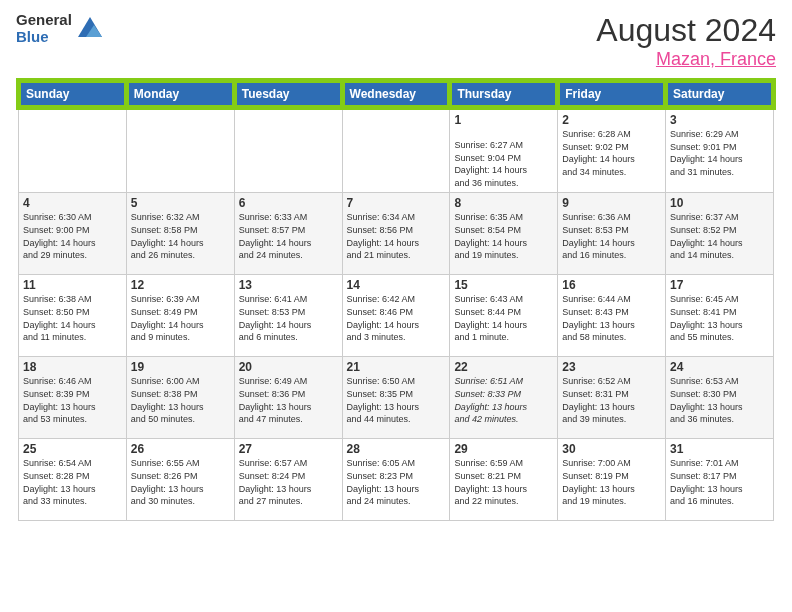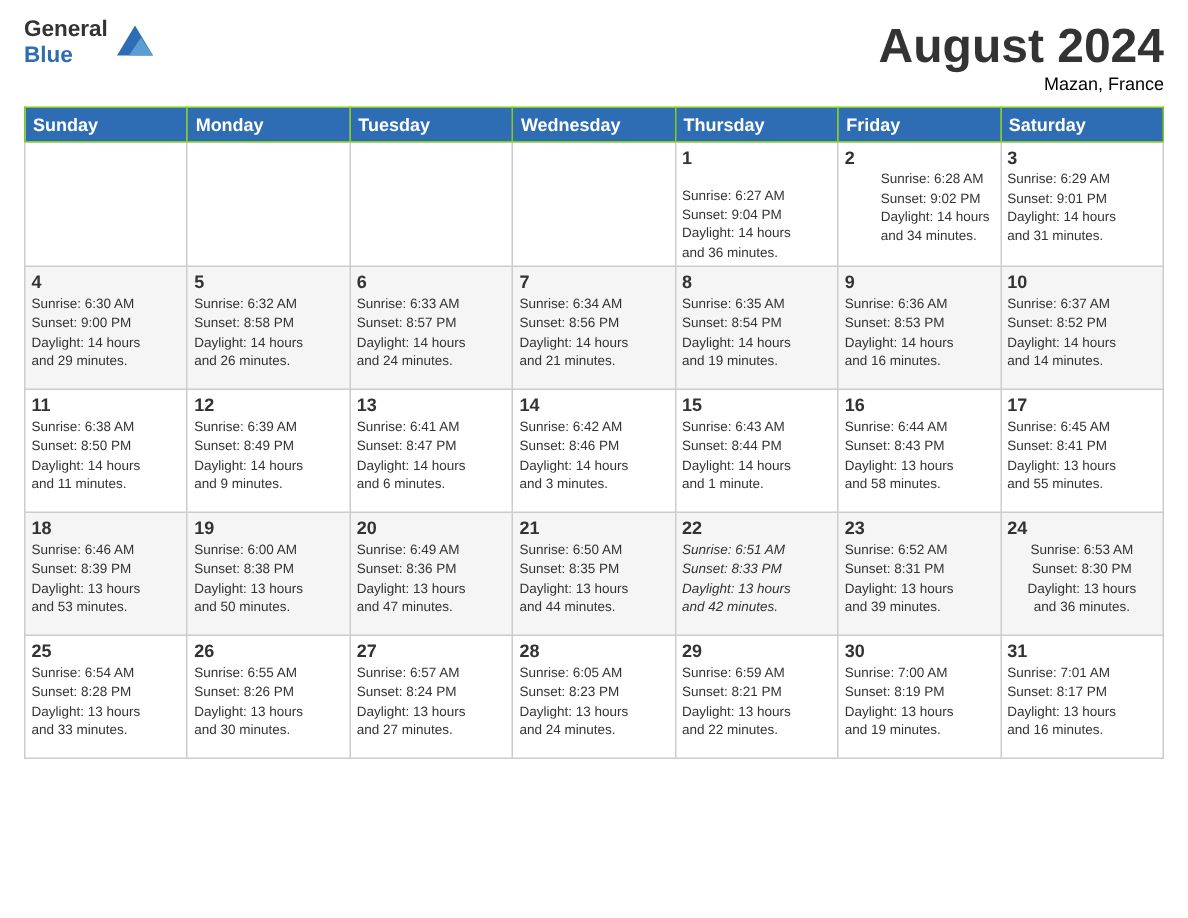"August 2024" .month-title { font-weight: bold -> normal }
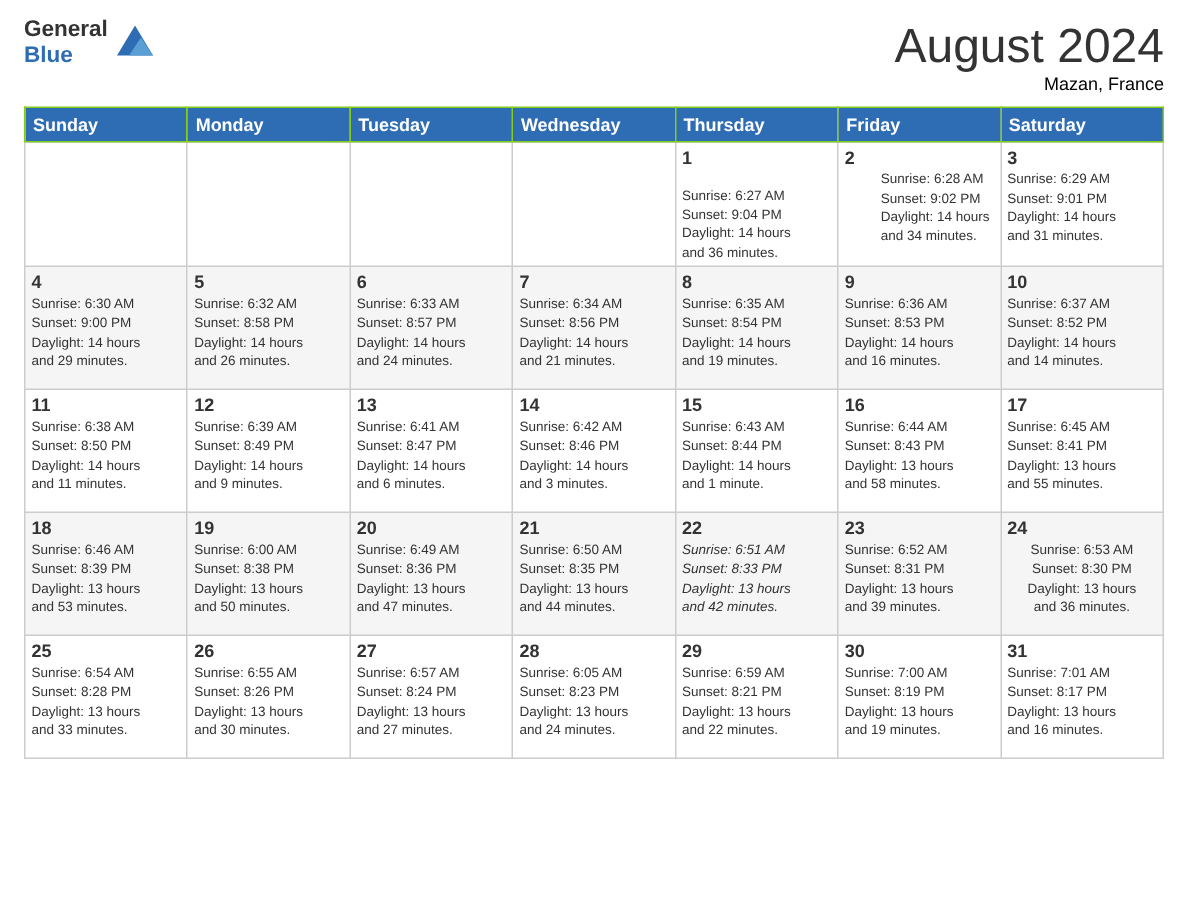"Mazan, France" .location { color: #000000 -> #ec4899; font-size: 12px -> 18px; text-decoration: none -> underline }
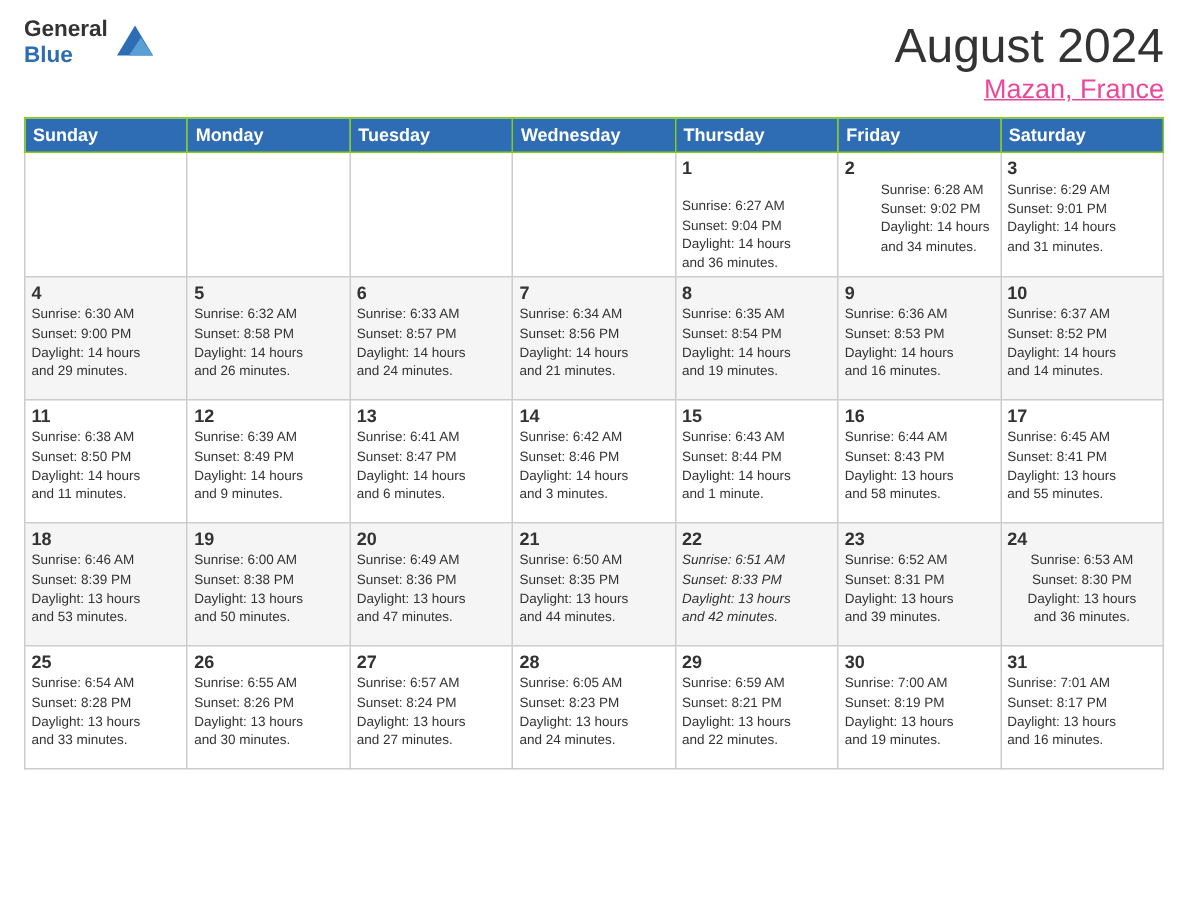"Sunday" .calendar-table th { border: 1px solid #84cc16 -> 5px solid #84cc16 }
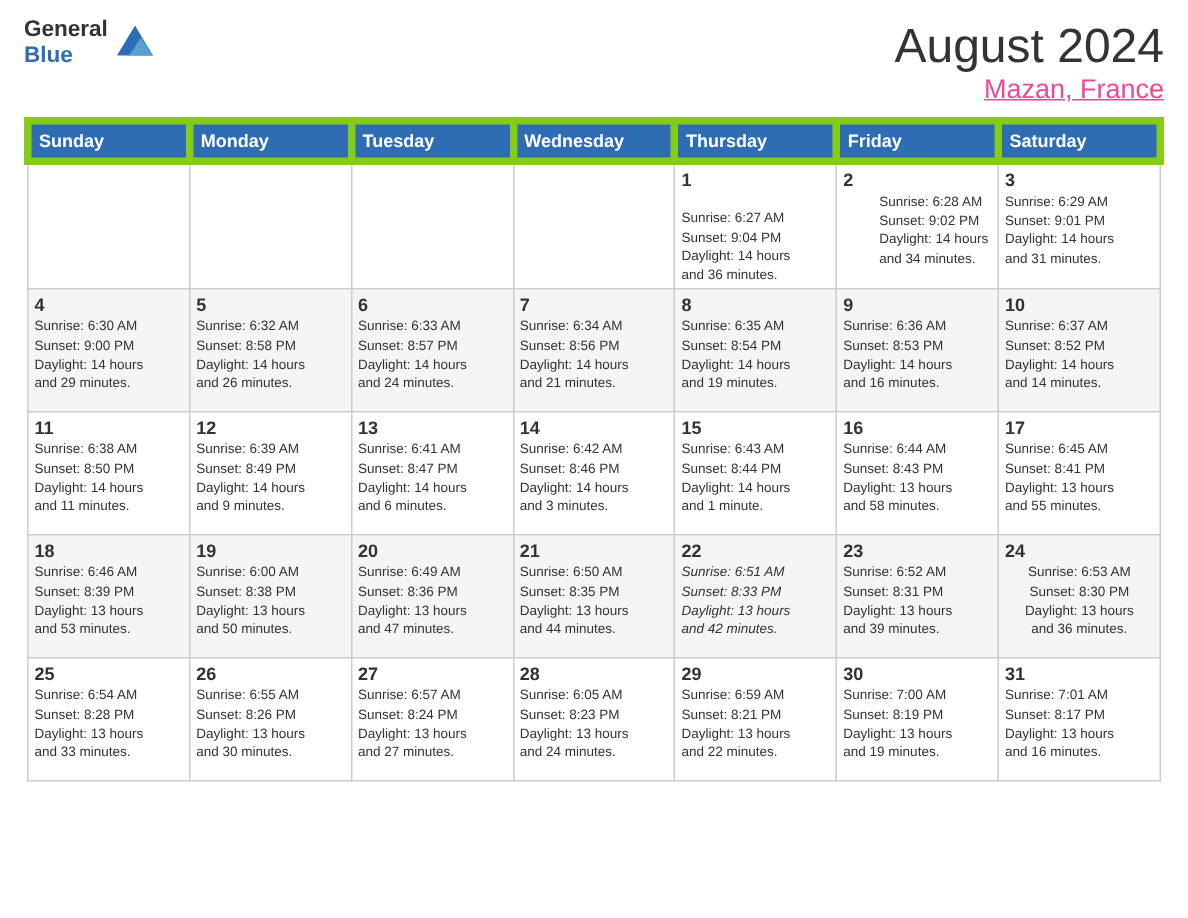"Sunrise: 6:28 AM" div.day-info { margin-left: 24px -> none }
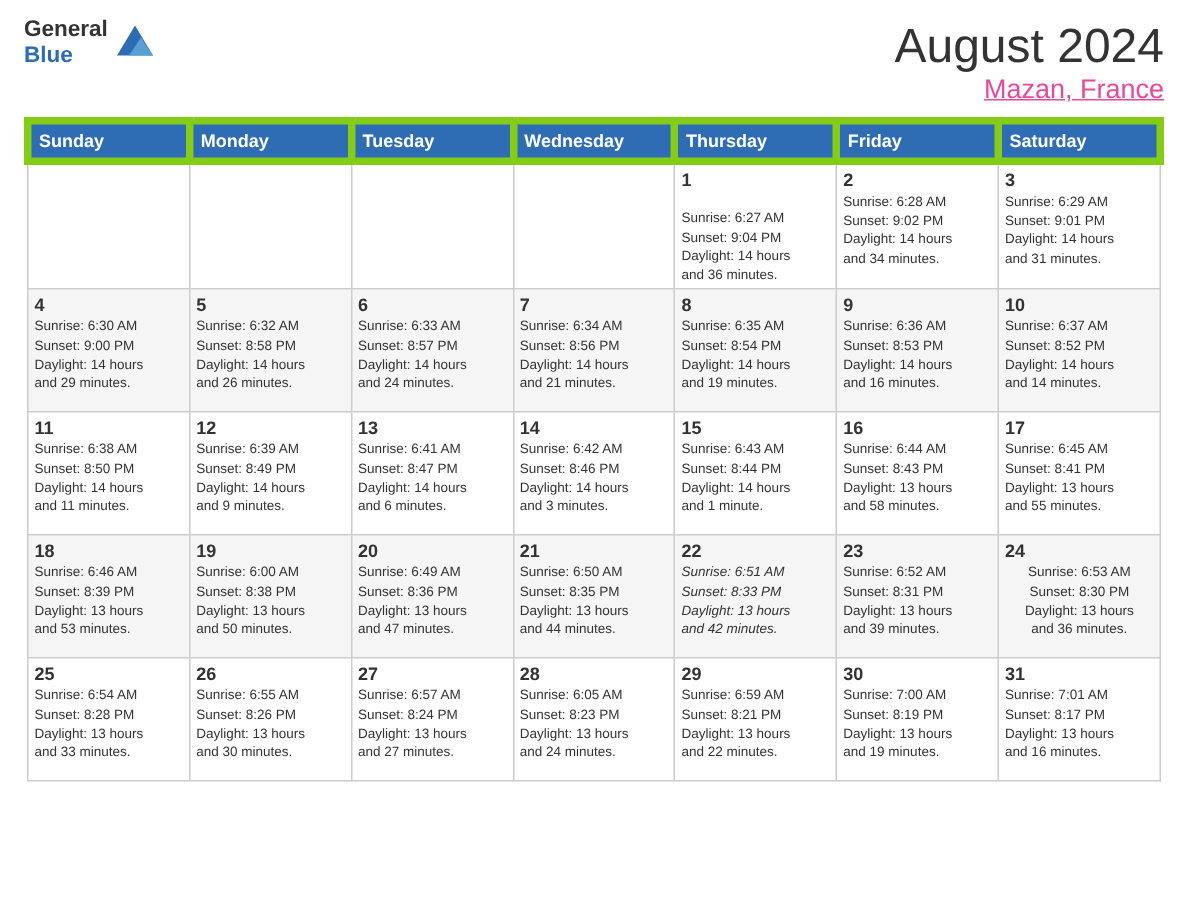"Sunrise: 6:41 AM" div.day-info { text: 8:47 -> 8:53 }
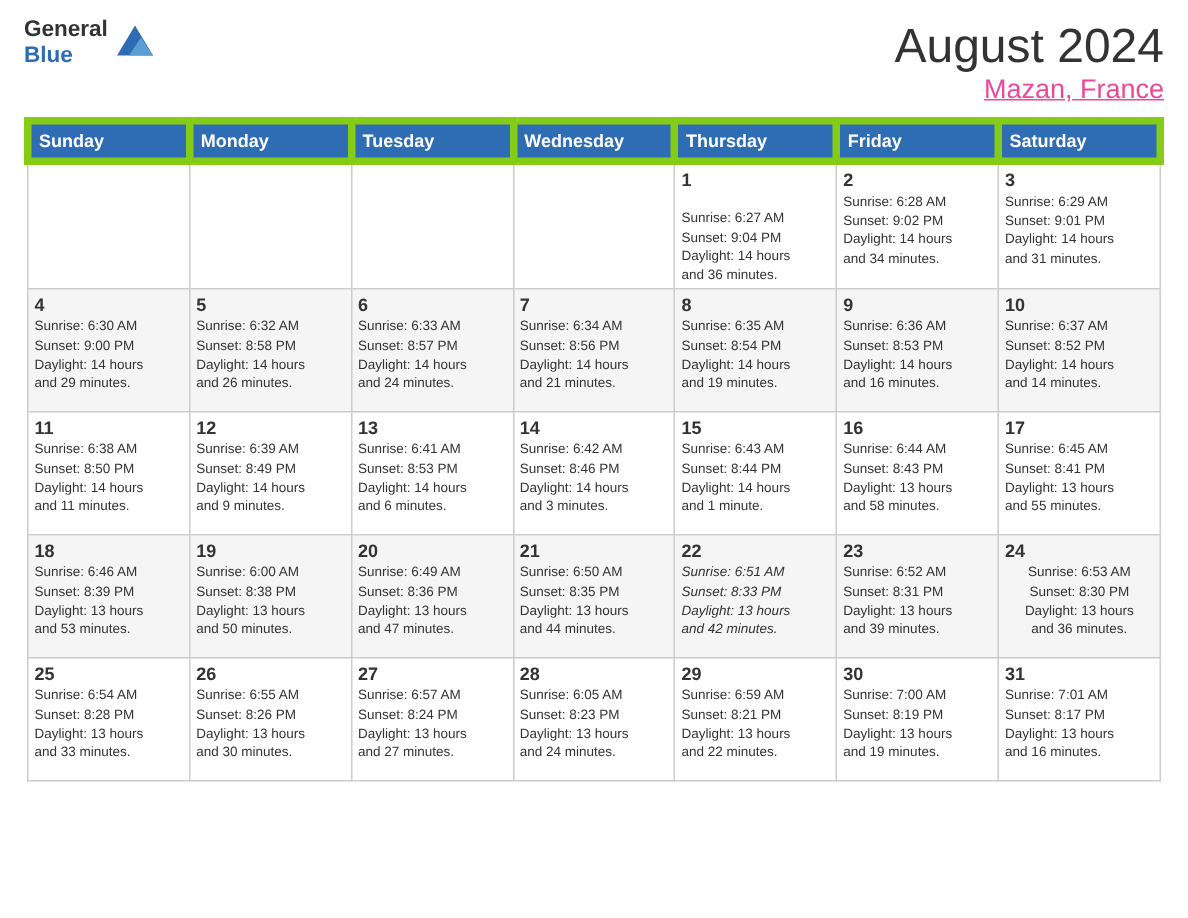"Sunrise: 6:53 AM" div.day-info { text-align: center -> none }
